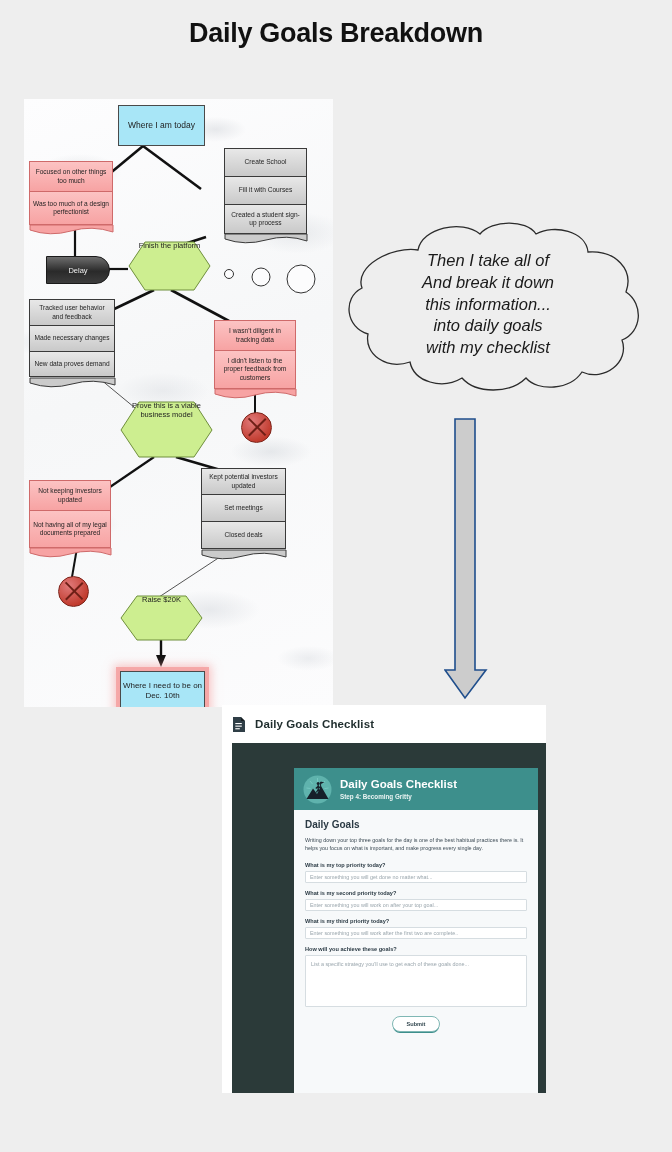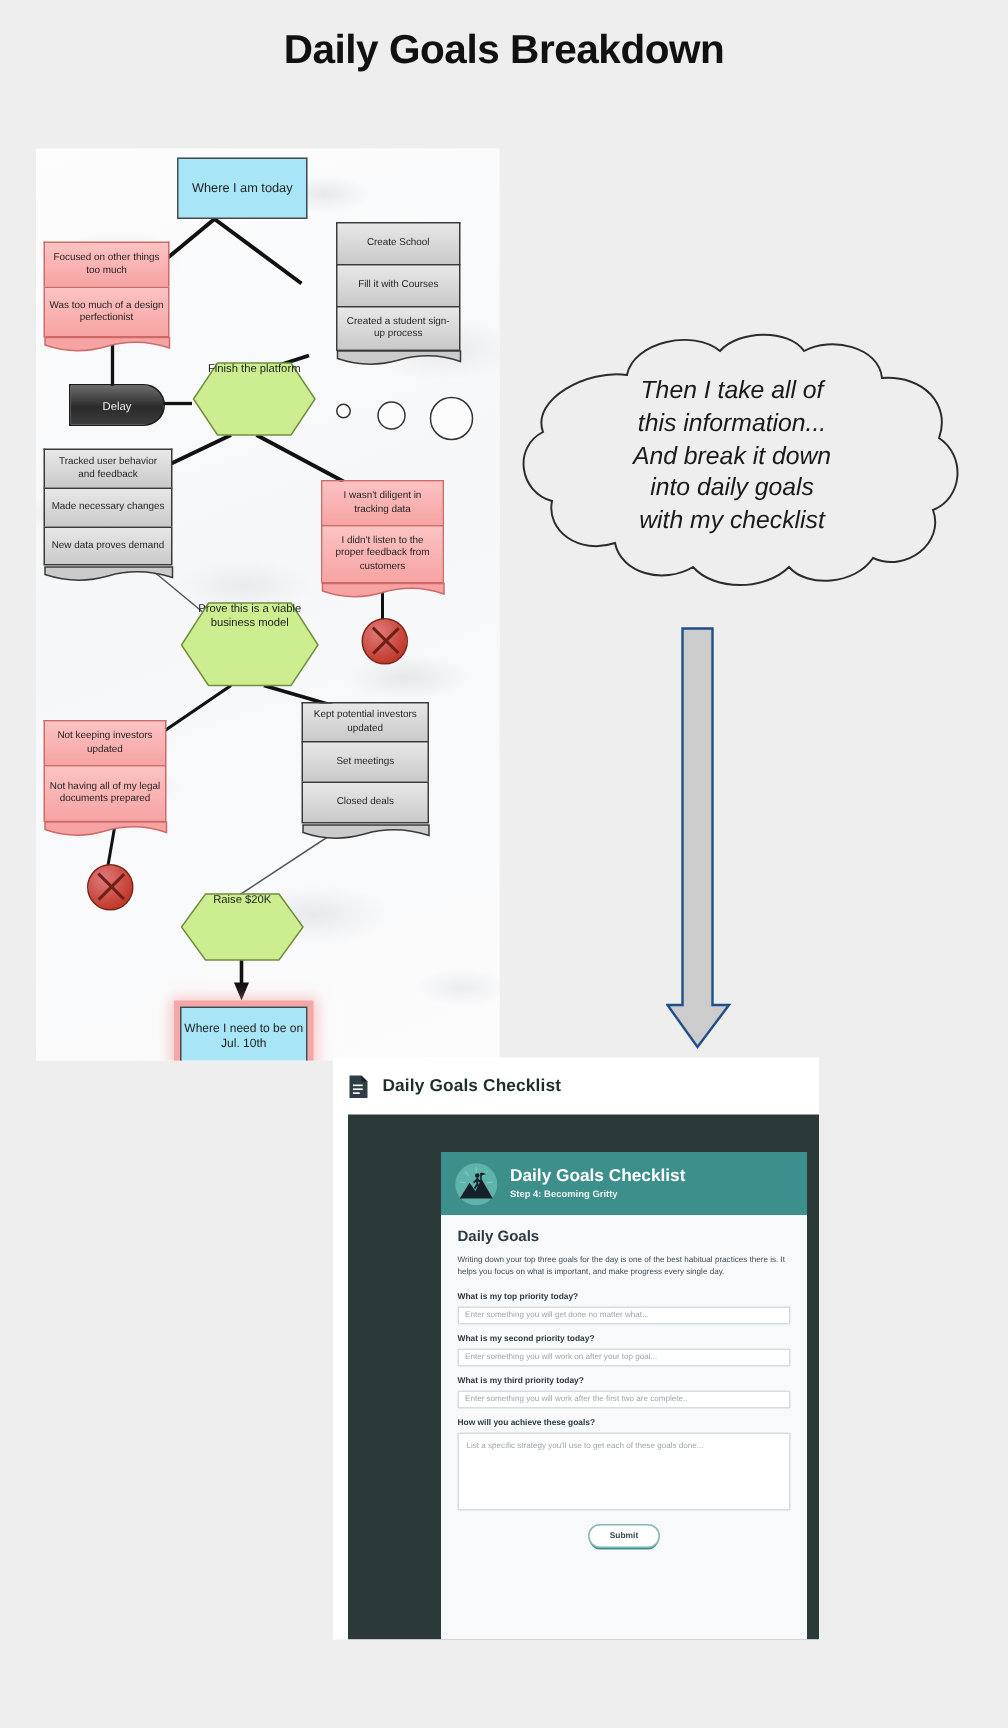"this information..." div { order: before "And break it down" -> after "And break it down" }
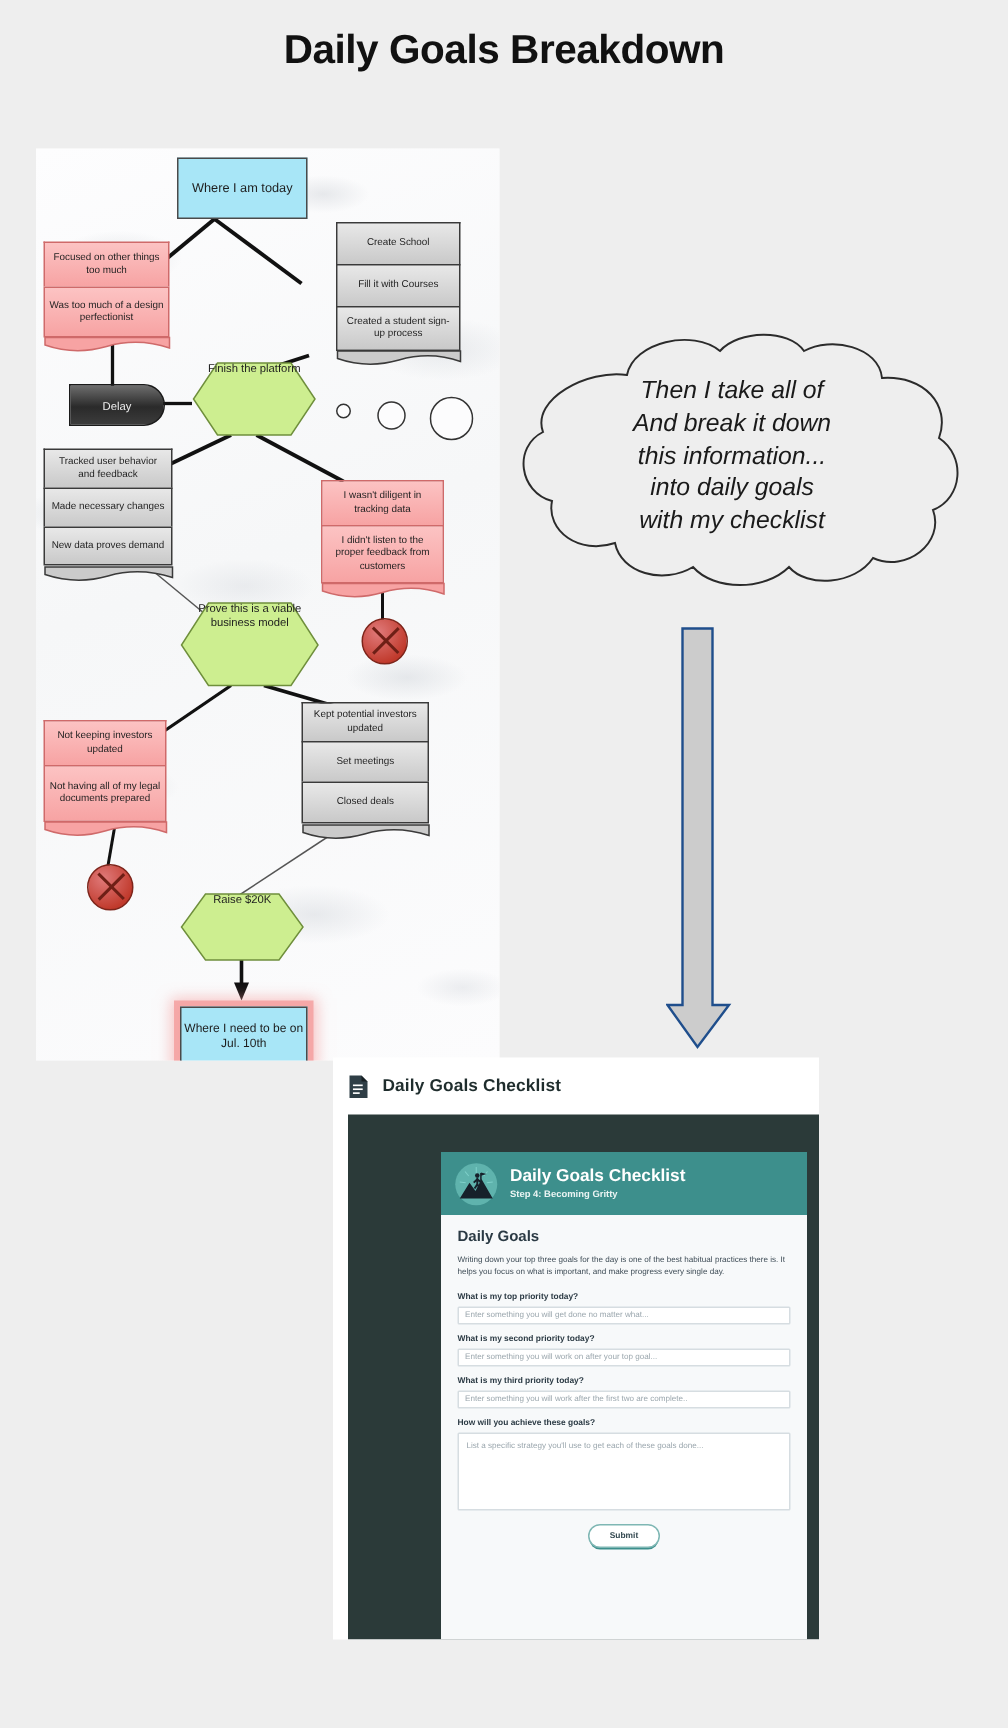"Where I need to be" span { text: Jul -> Dec }
